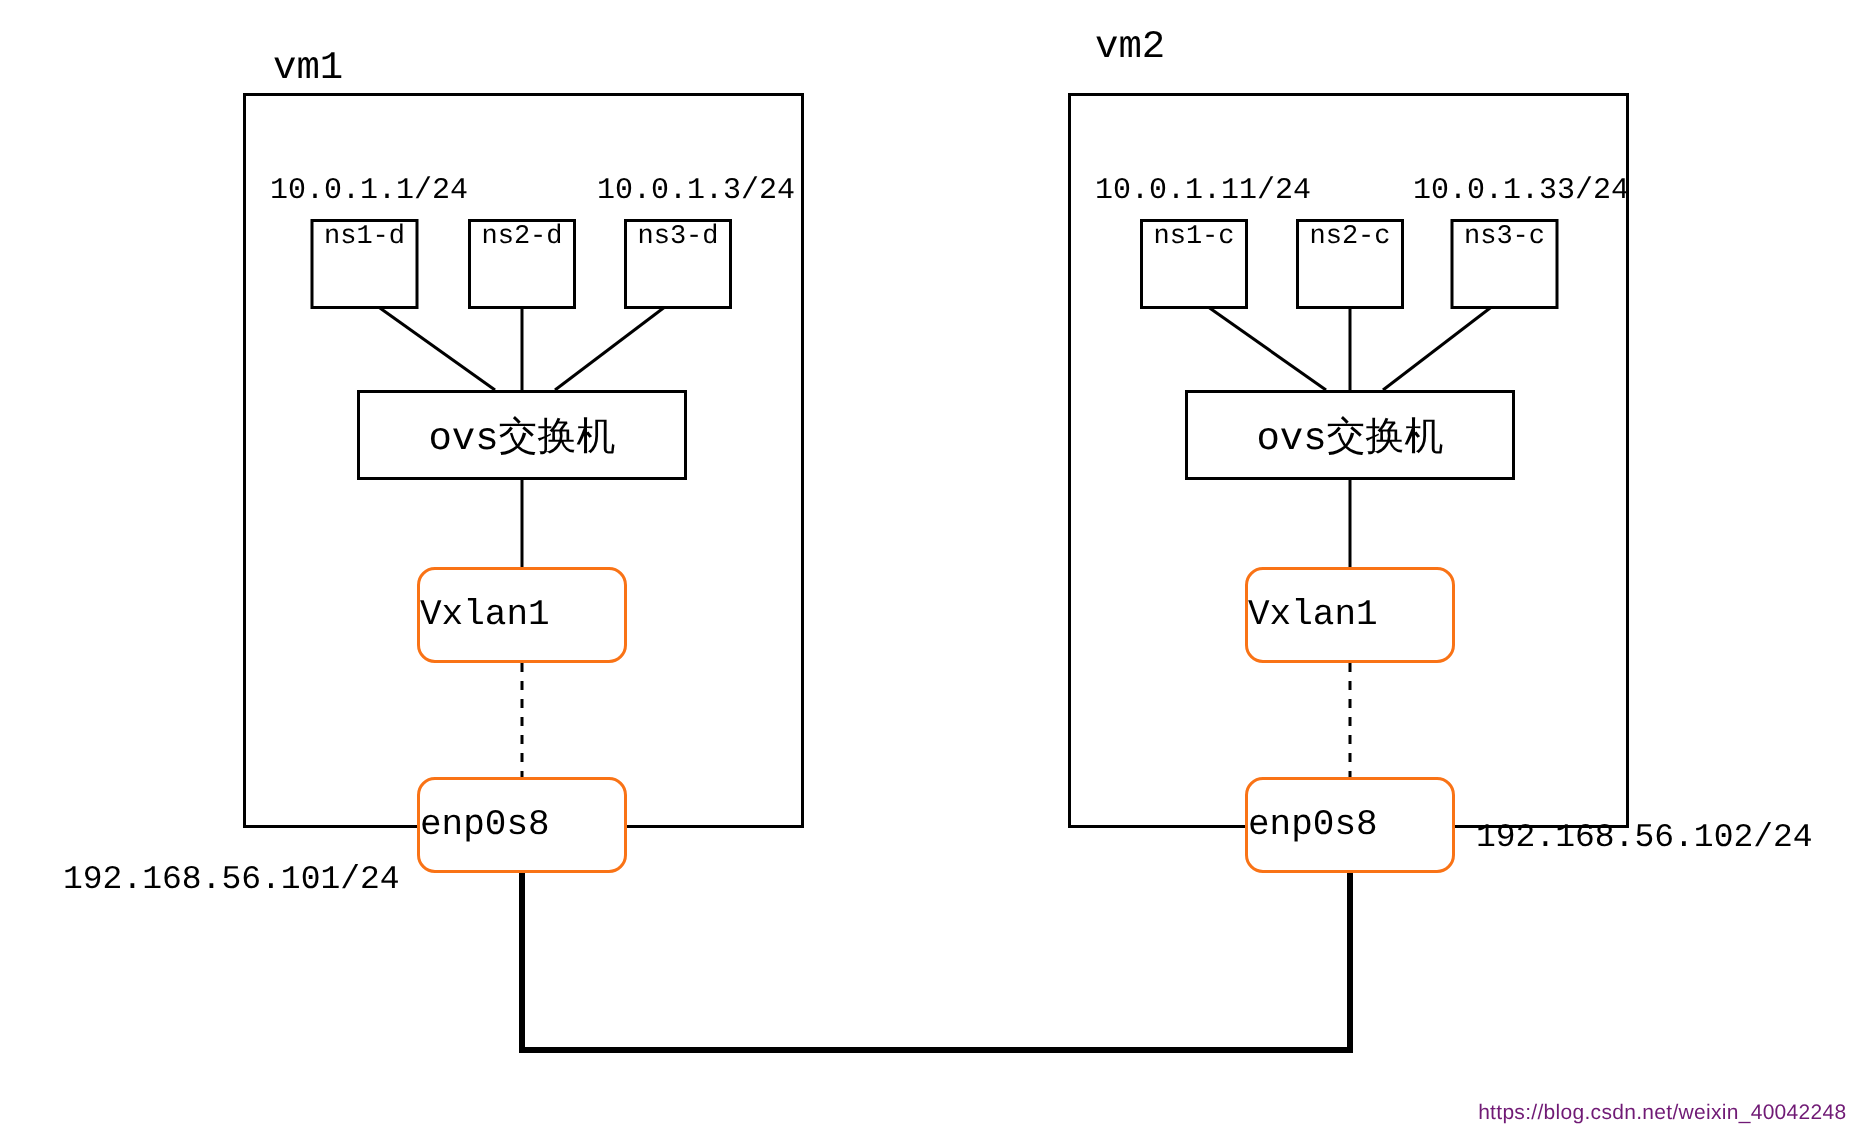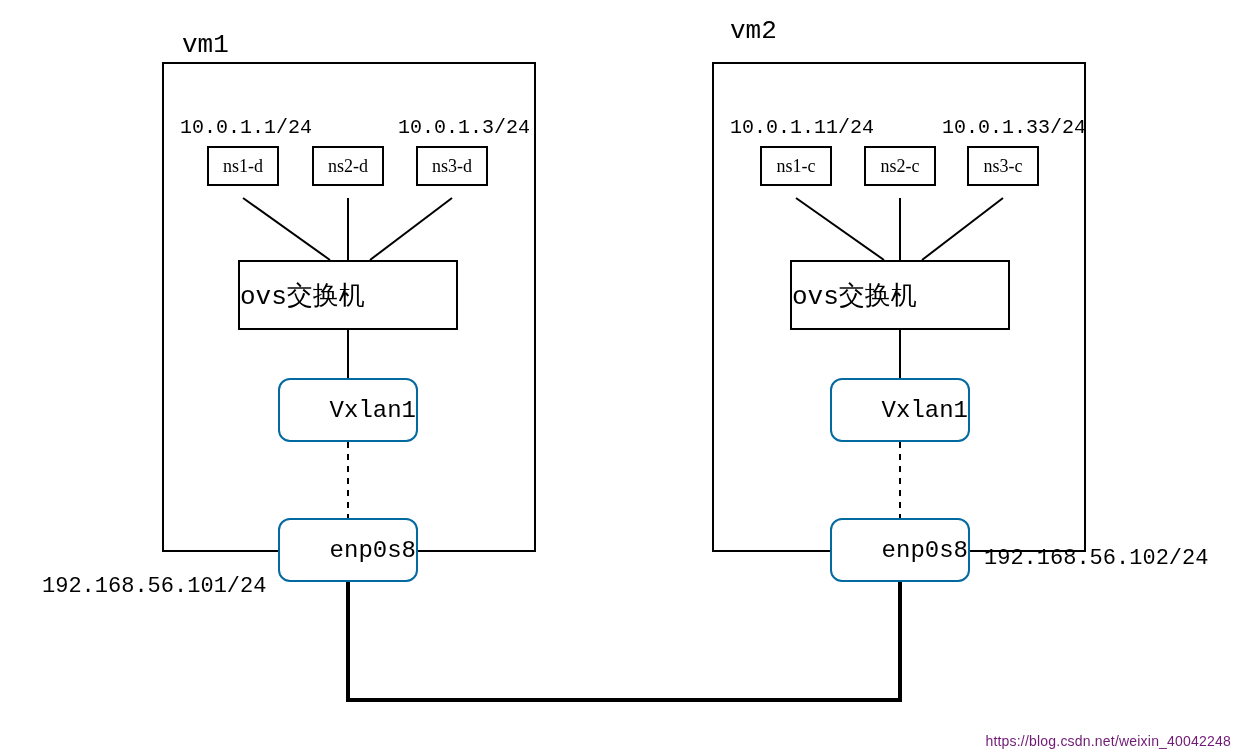"ns1-d" .ns-box { align-items: center -> flex-start; font-family: Liberation Serif, serif -> none; height: 40px -> 60px }
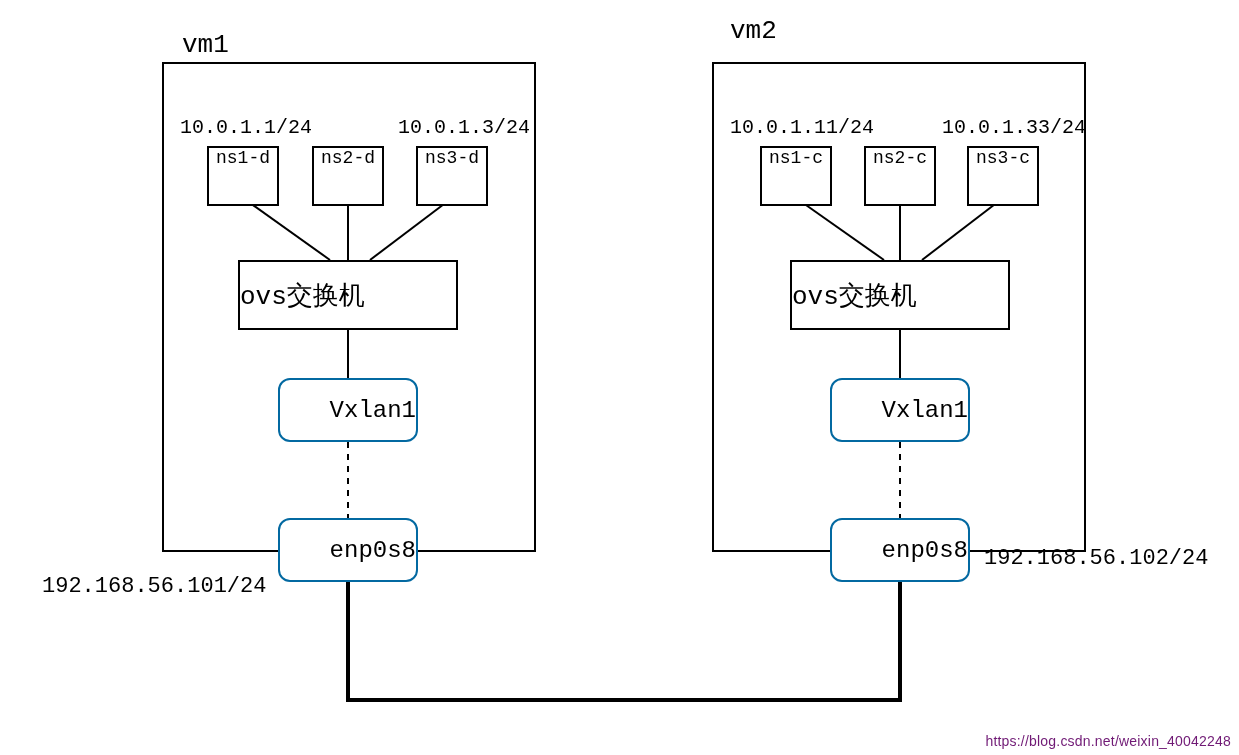"ovs交换机" .ovs-box { height: 70px -> 60px; justify-content: flex-start -> center }
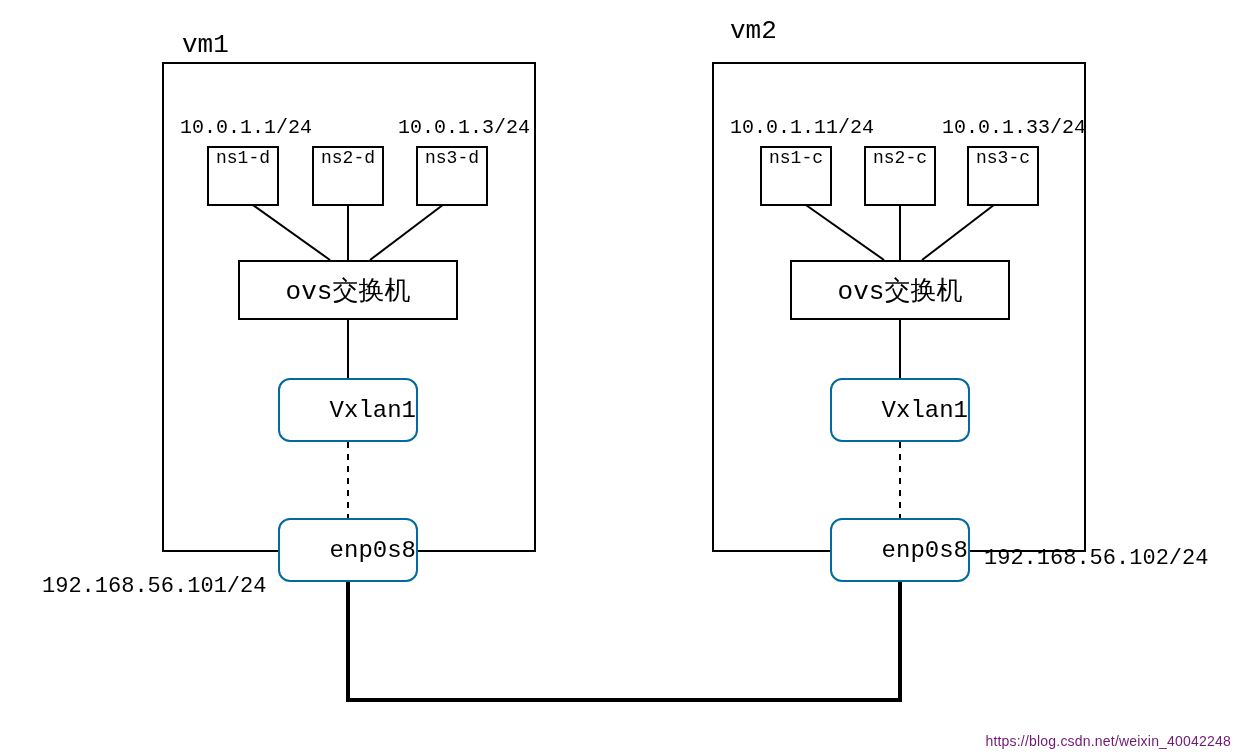"Vxlan1" .vxlan-box, .enp-box { border: 2px solid #0369a1 -> 2px solid #f97316; justify-content: flex-end -> flex-start }
